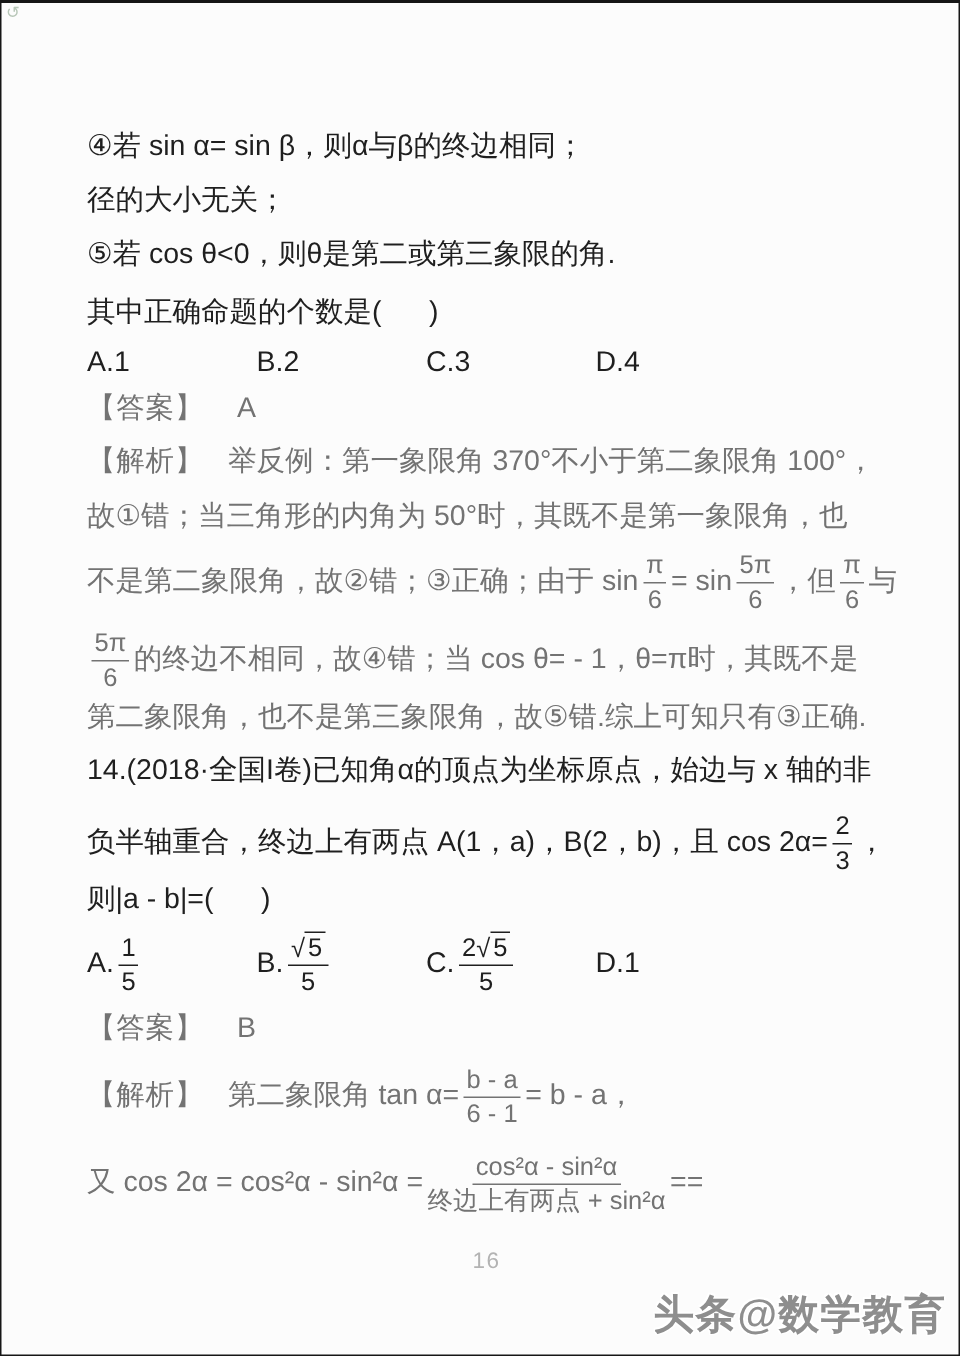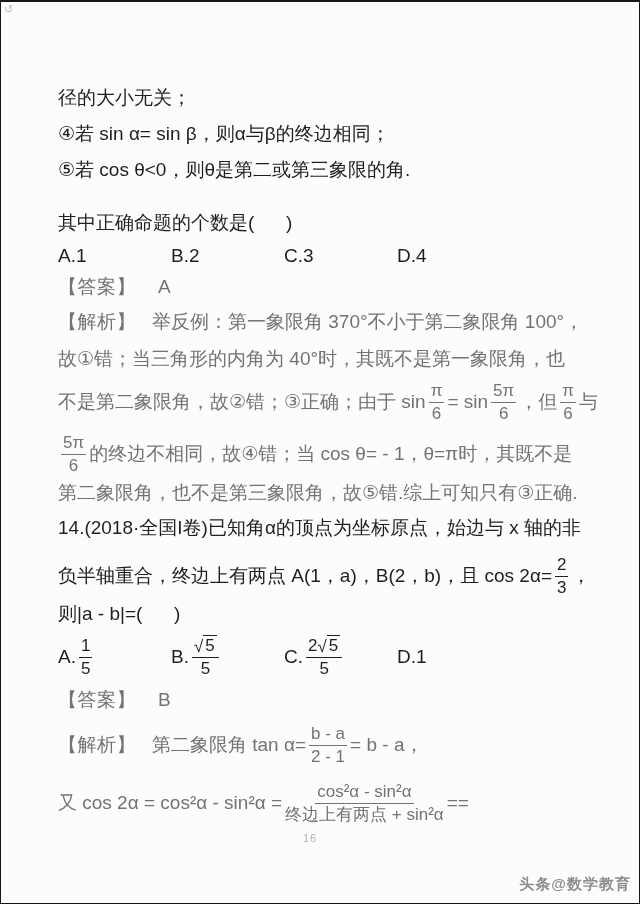"径的大小无关；" div.ln { order: before "④若 sin α= sin β，则α与β的终边相同；" -> after "④若 sin α= sin β，则α与β的终边相同；" }
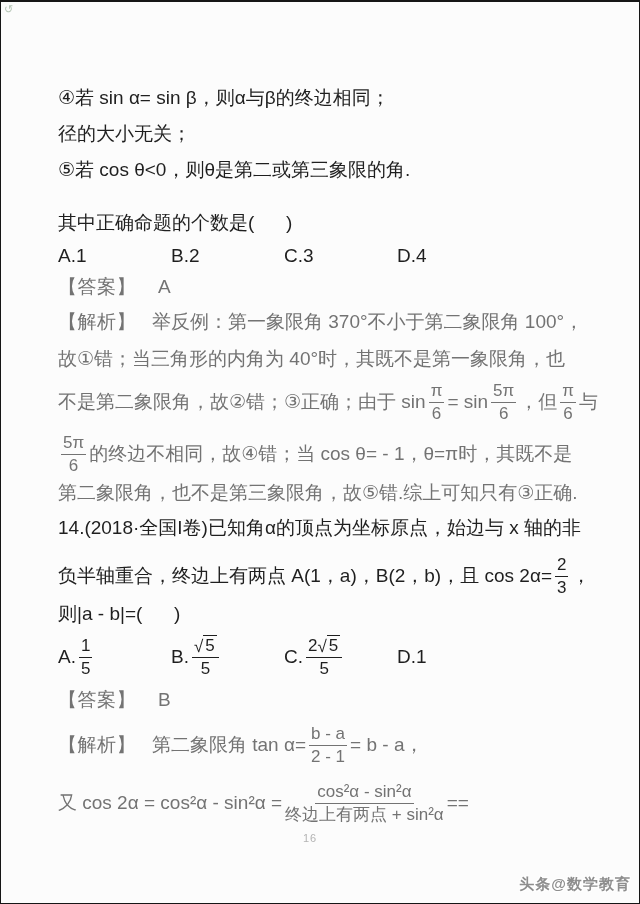"⑤若 cos θ<0，则θ是第二或第三象限的角." div.ln { margin-bottom: 27px -> 13px }
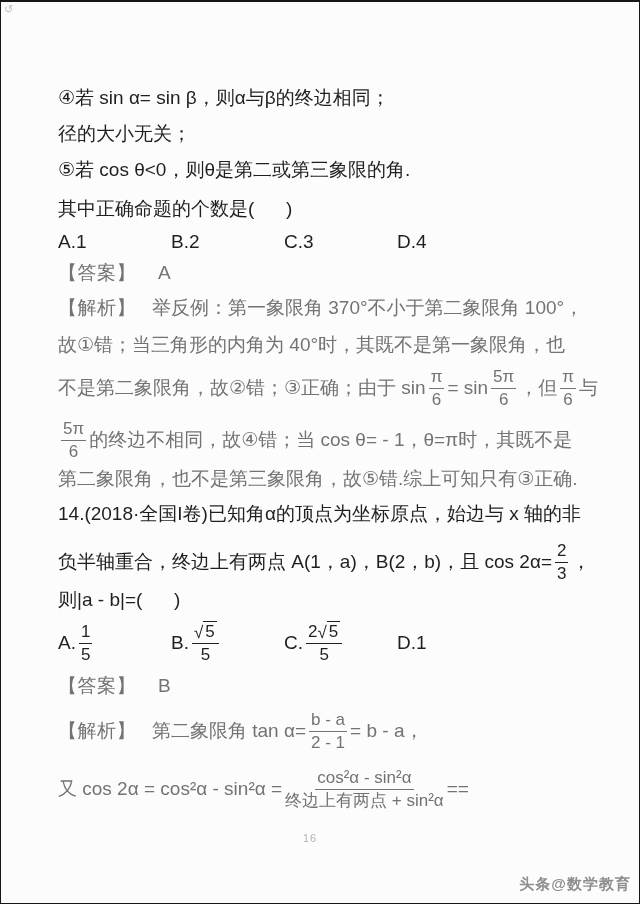"故①错；当三角形的内角为 40°时，其既不是第一象限角，也" span { text: 40 -> 50 }
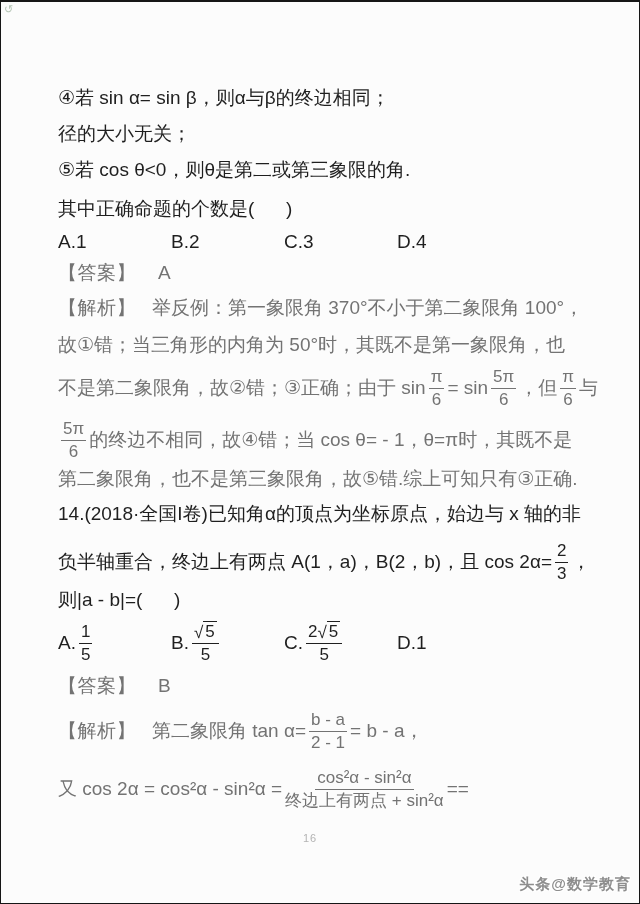"2 - 1" span.den { text: 2 -> 6 }
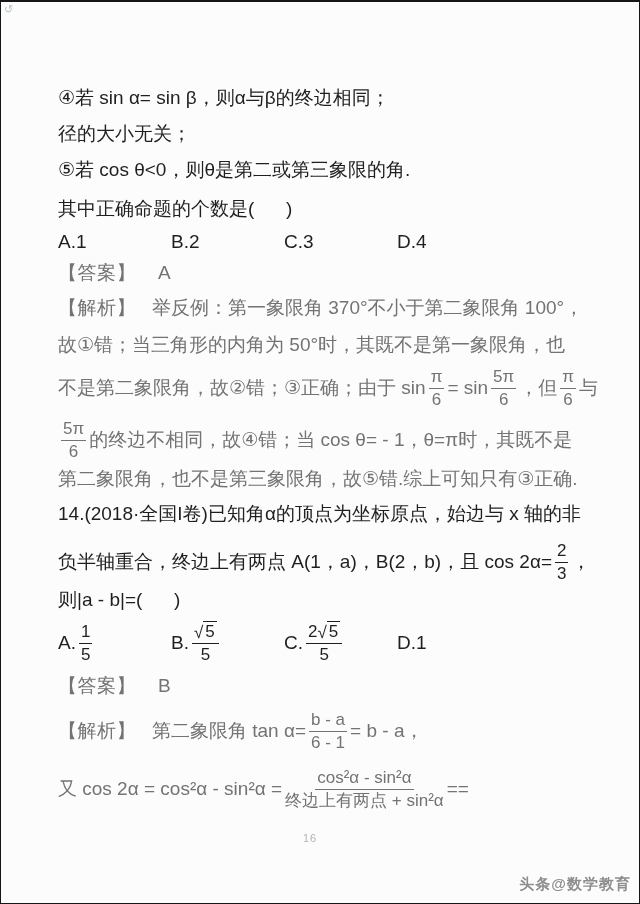"16" .pageno { font-size: 11px -> 15px; left: 302px -> 314px }
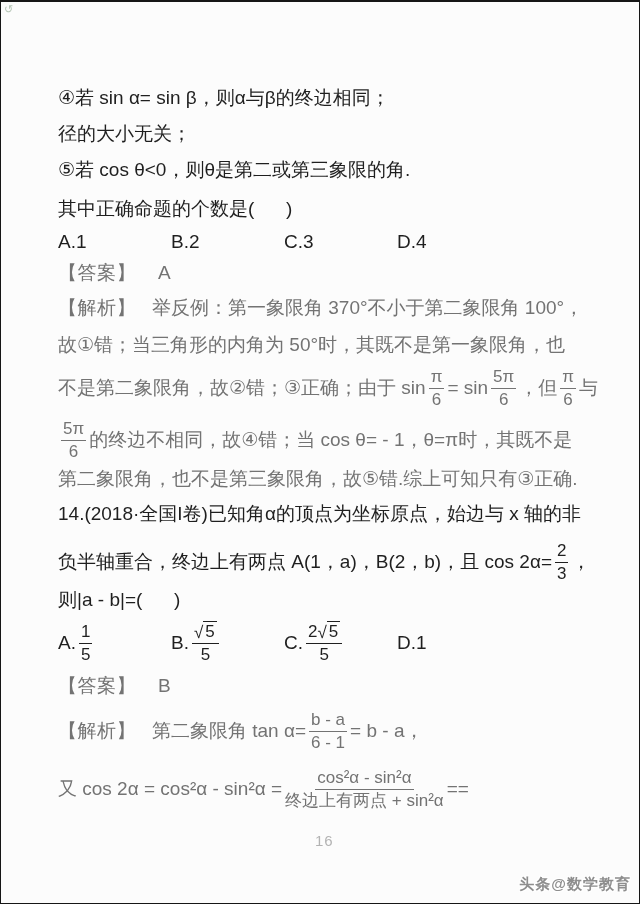"头条@数学教育" .watermark { font-size: 15px -> 27px }
